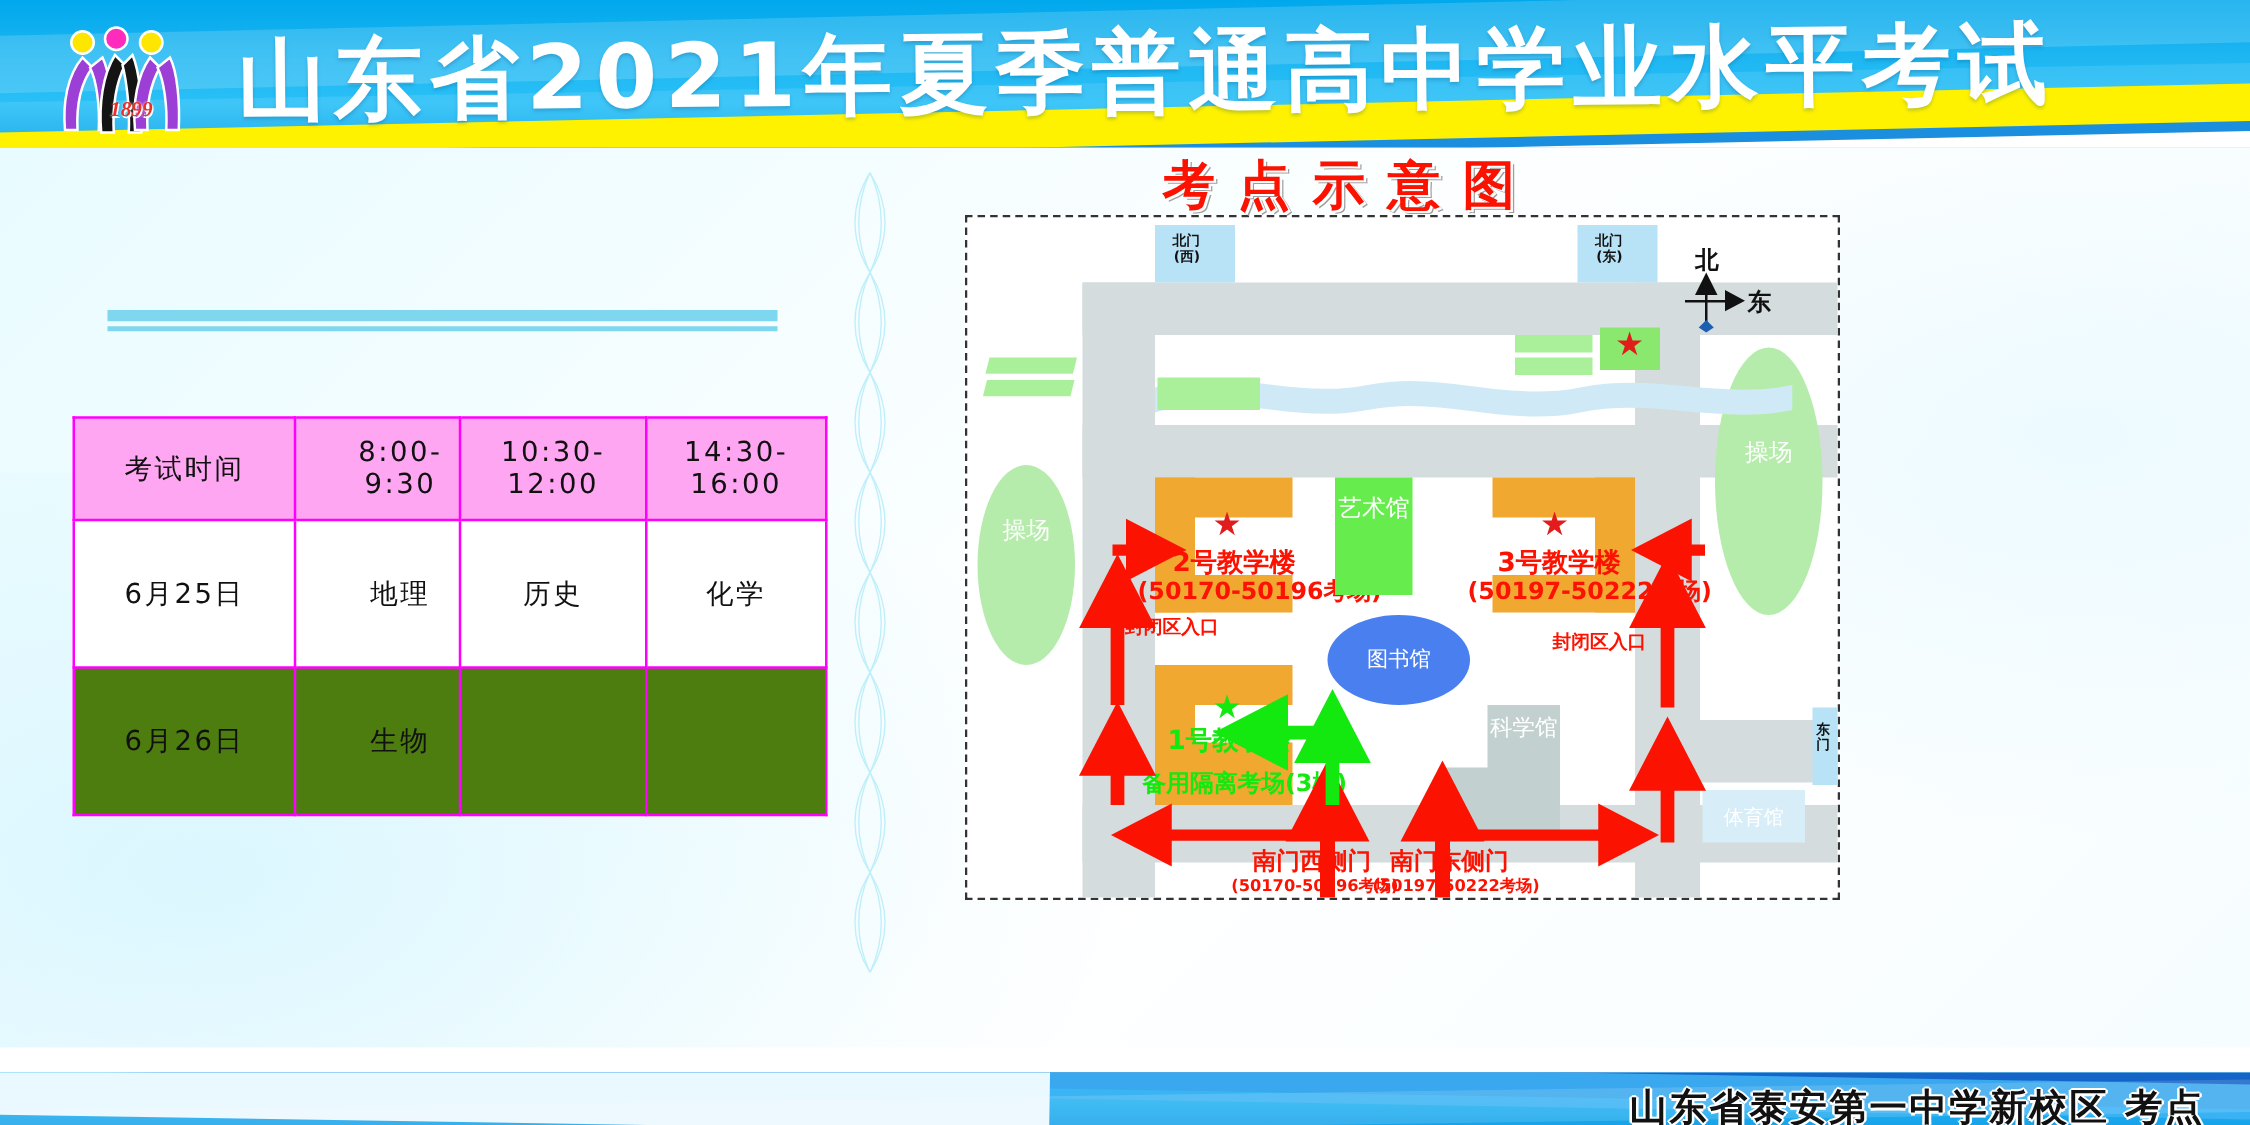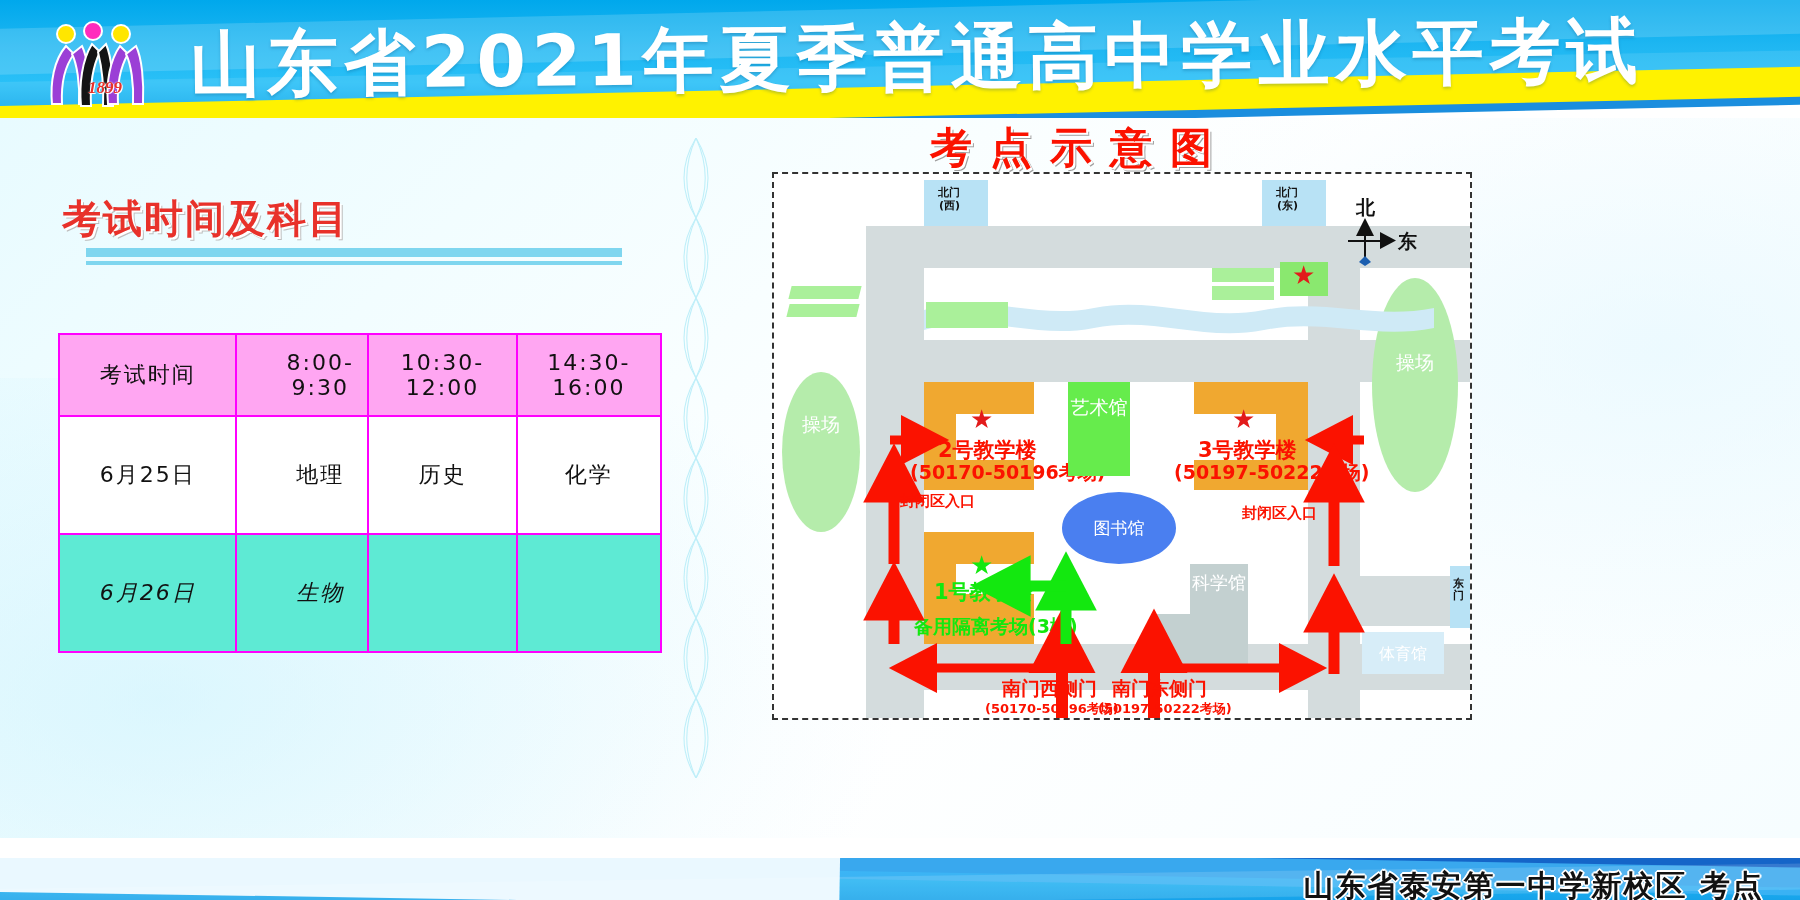"考试时间及科目" div { html: <div>考试时间及科目</div> -> none }
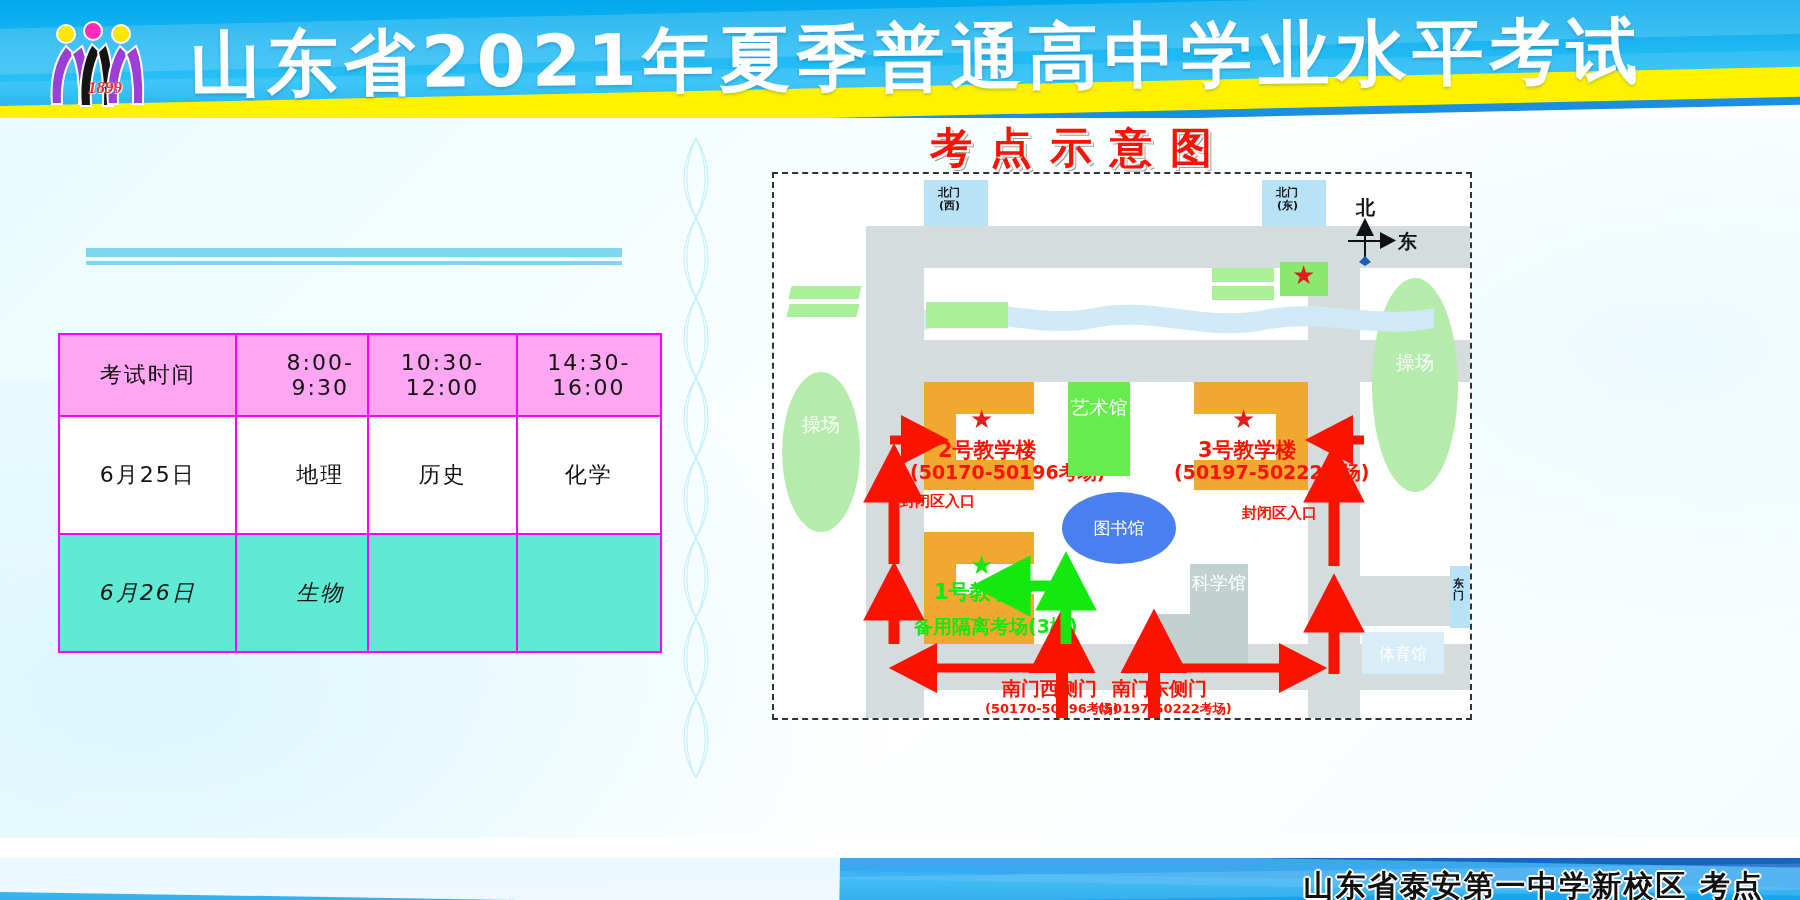"6月26日" #sched-table tr.row-2 td { background: #5eead4 -> #4d7c0f; font-style: italic -> none }
